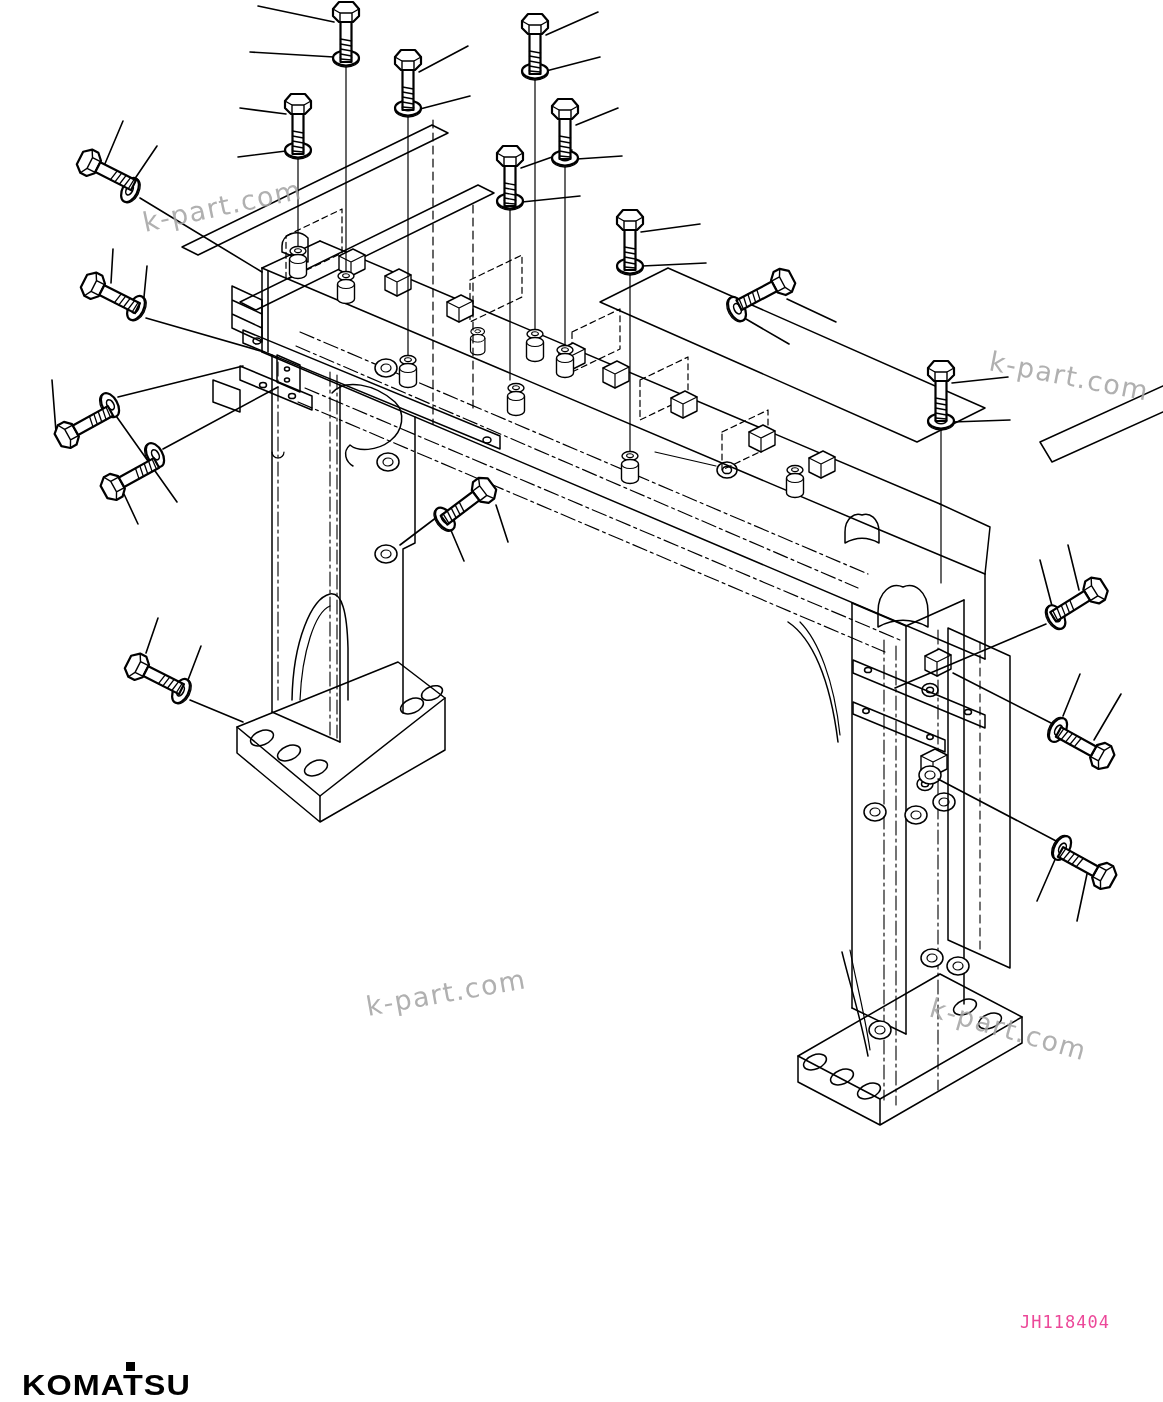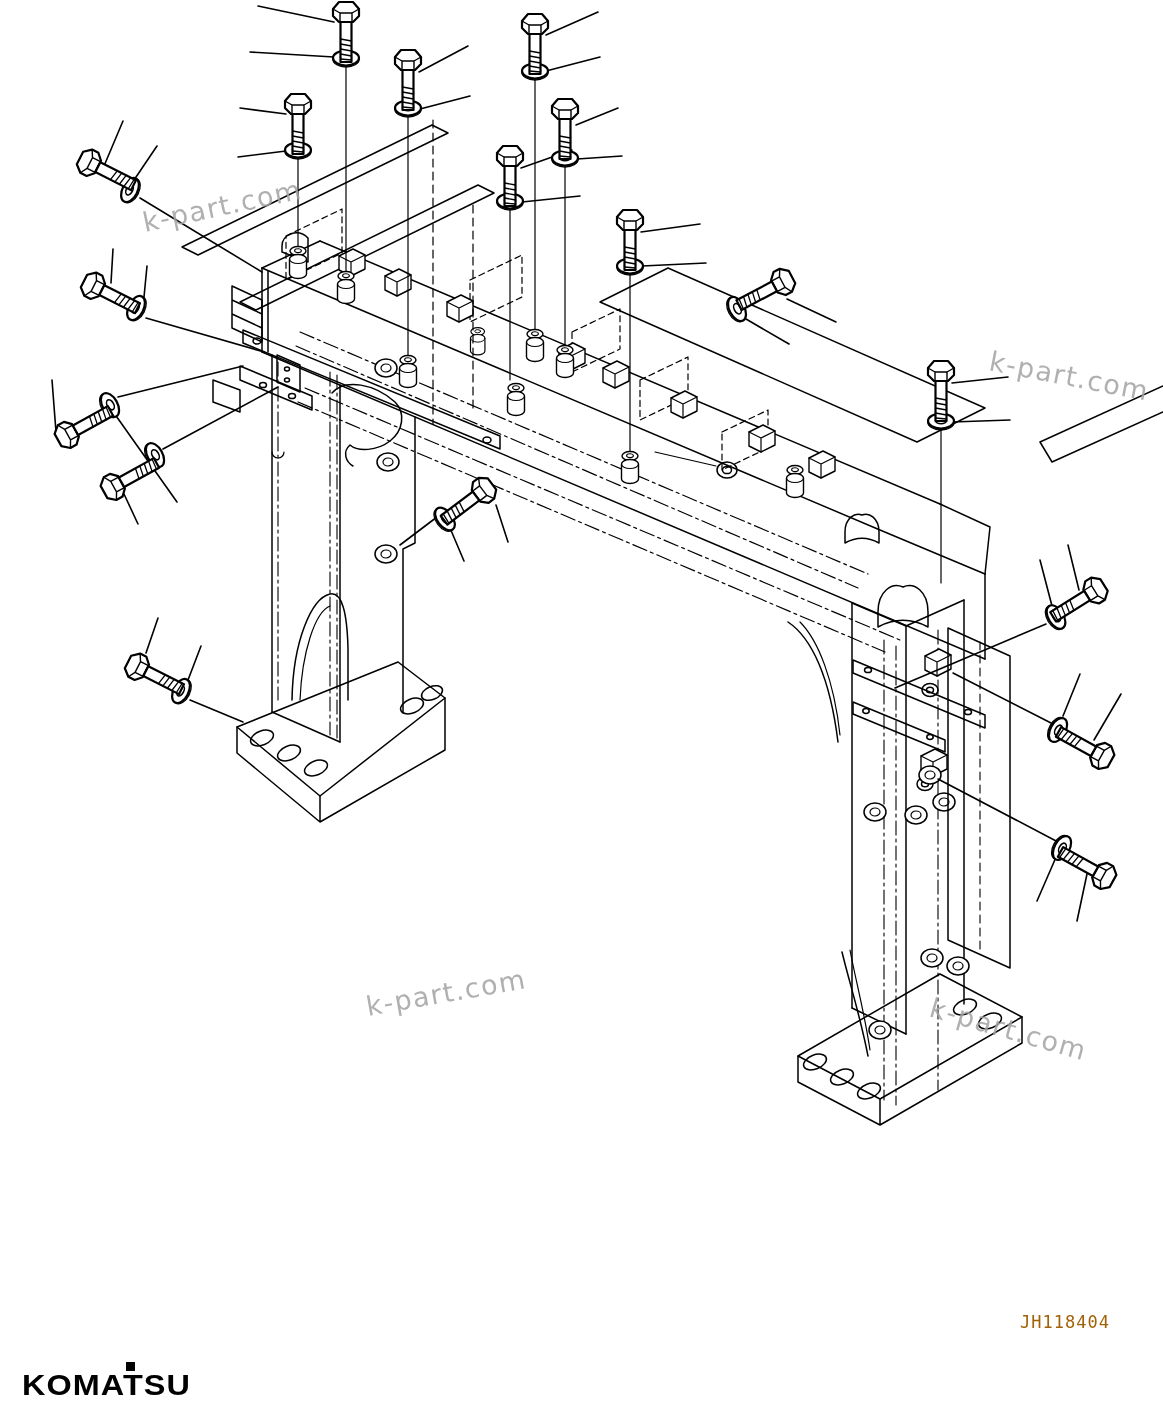"JH118404" .partnum { color: #a16207 -> #ec4899 }
